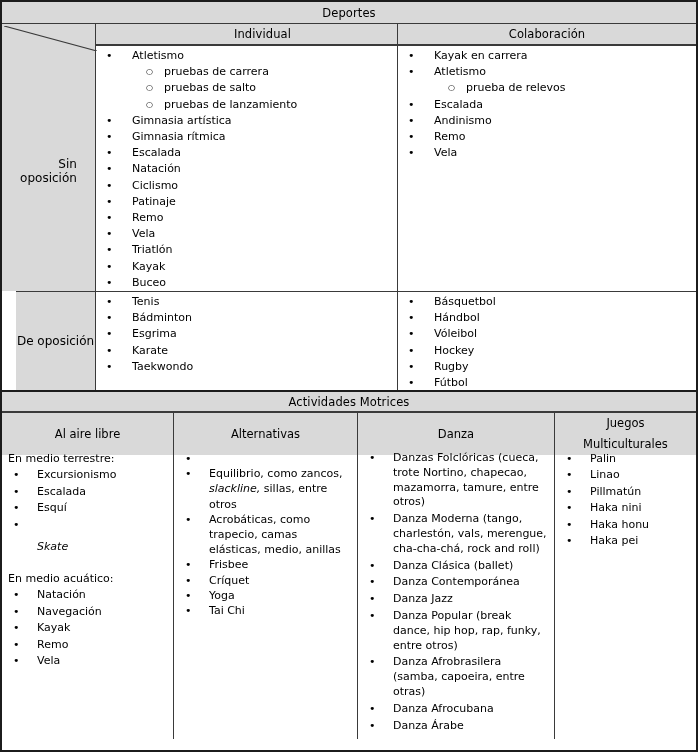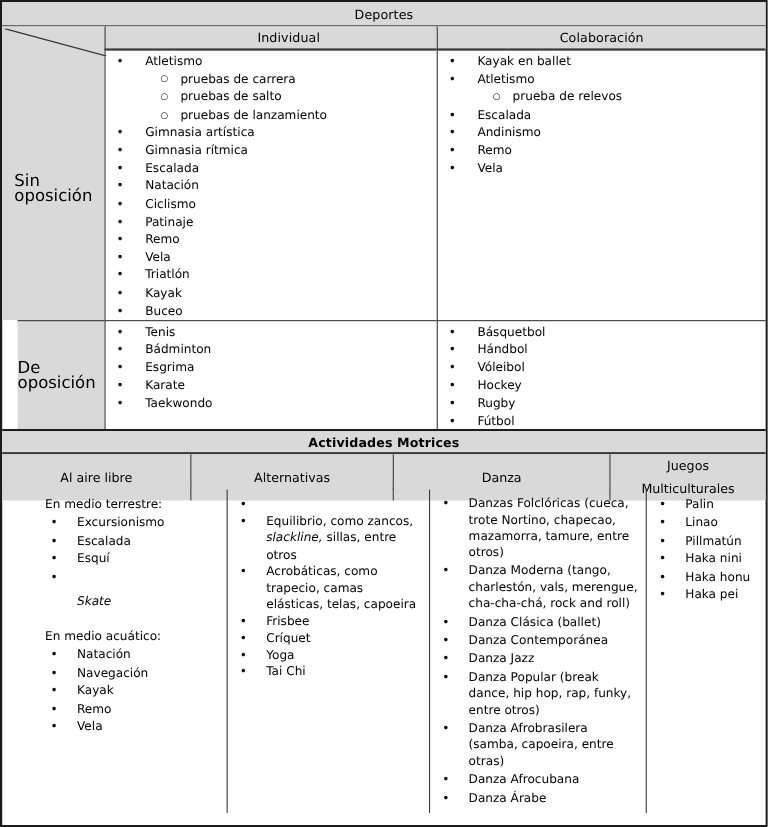"Kayak en ballet" span.tx { text: ballet -> carrera }
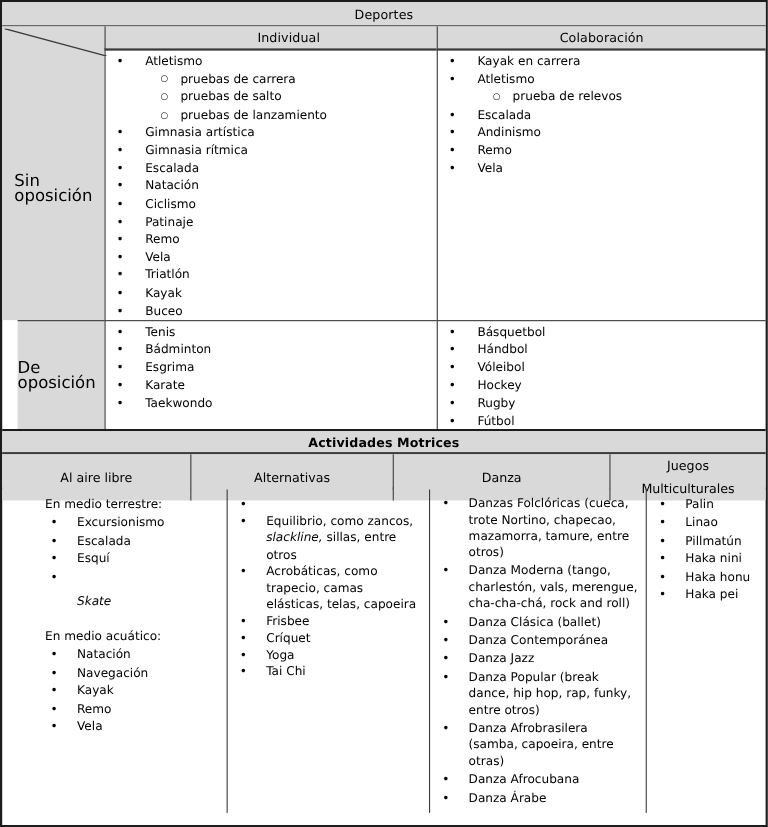"Sin" .rowhdr { font-size: 15px -> 12px; text-align: left -> right }
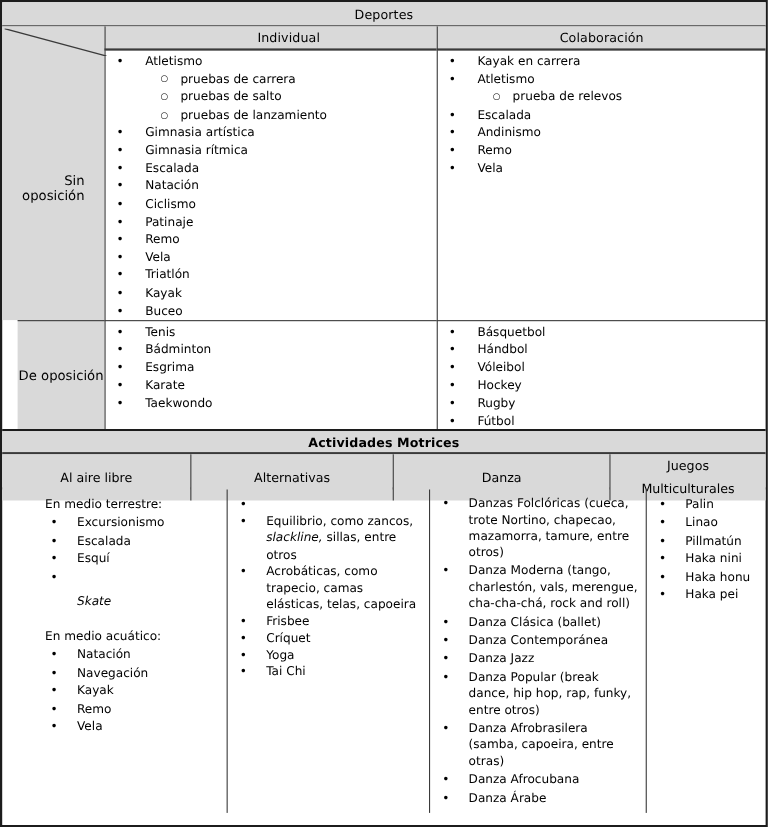"Actividades Motrices" .s2-title { font-weight: bold -> none }
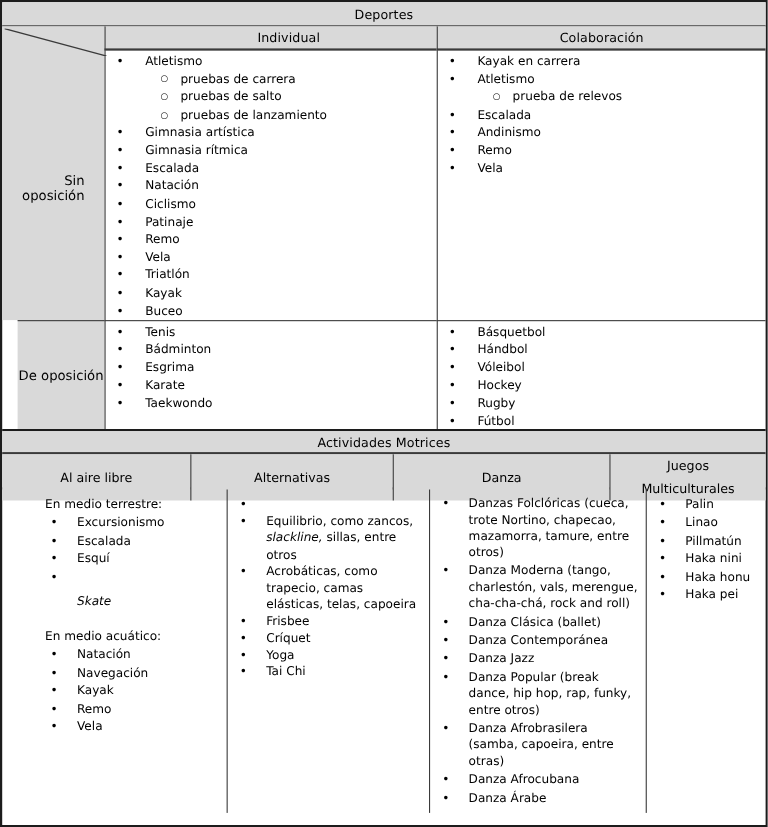"En medio terrestre:" .s2-body { padding-left: 33px -> none }
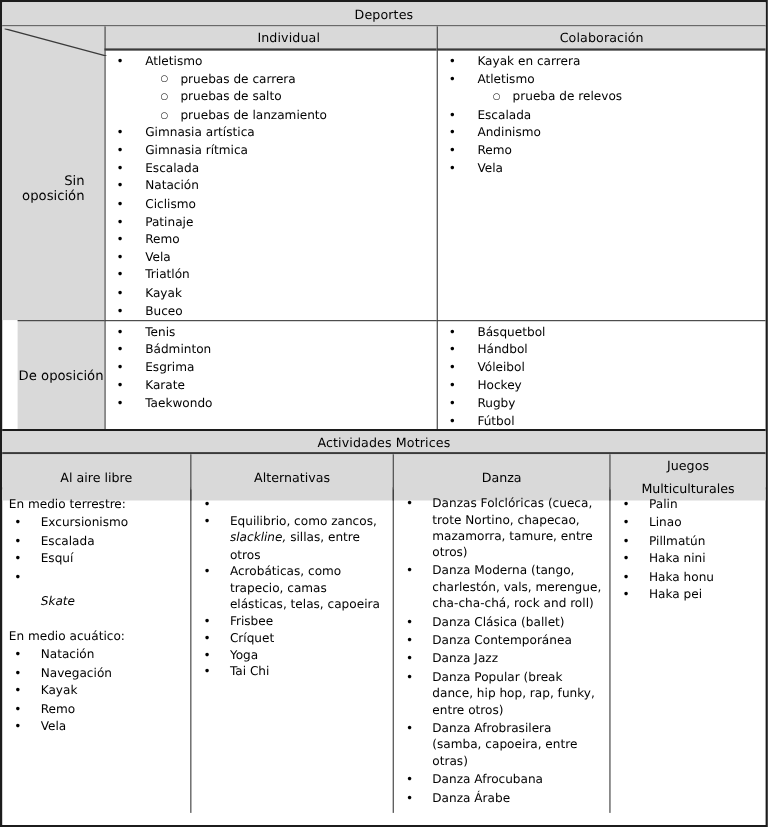"Acrobáticas, como trapecio, camas" span.tx { text: telas, capoeira -> medio, anillas }
